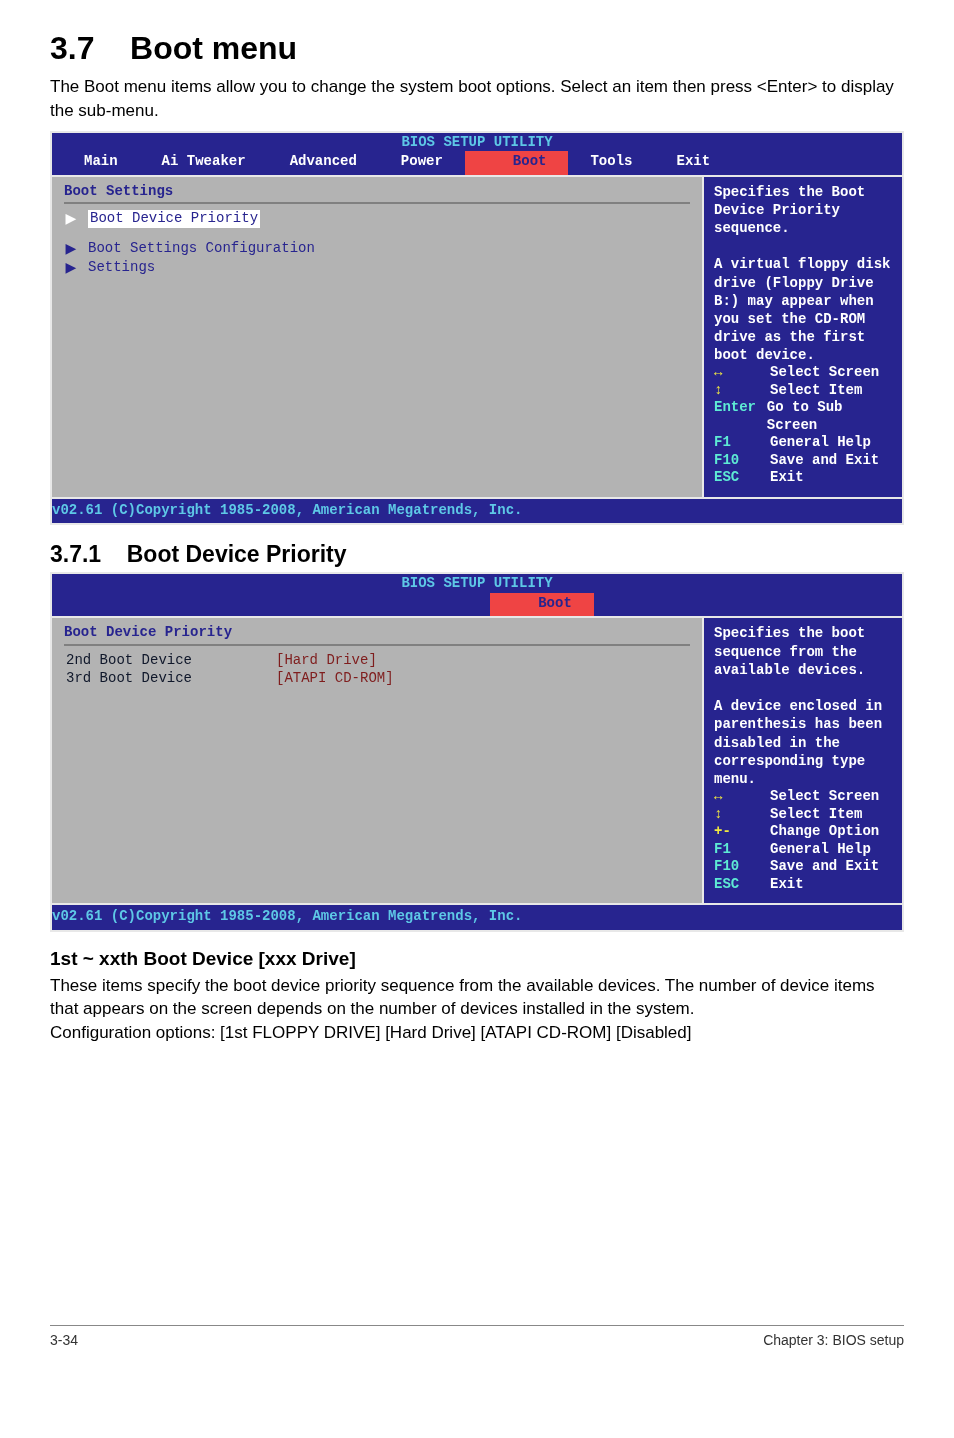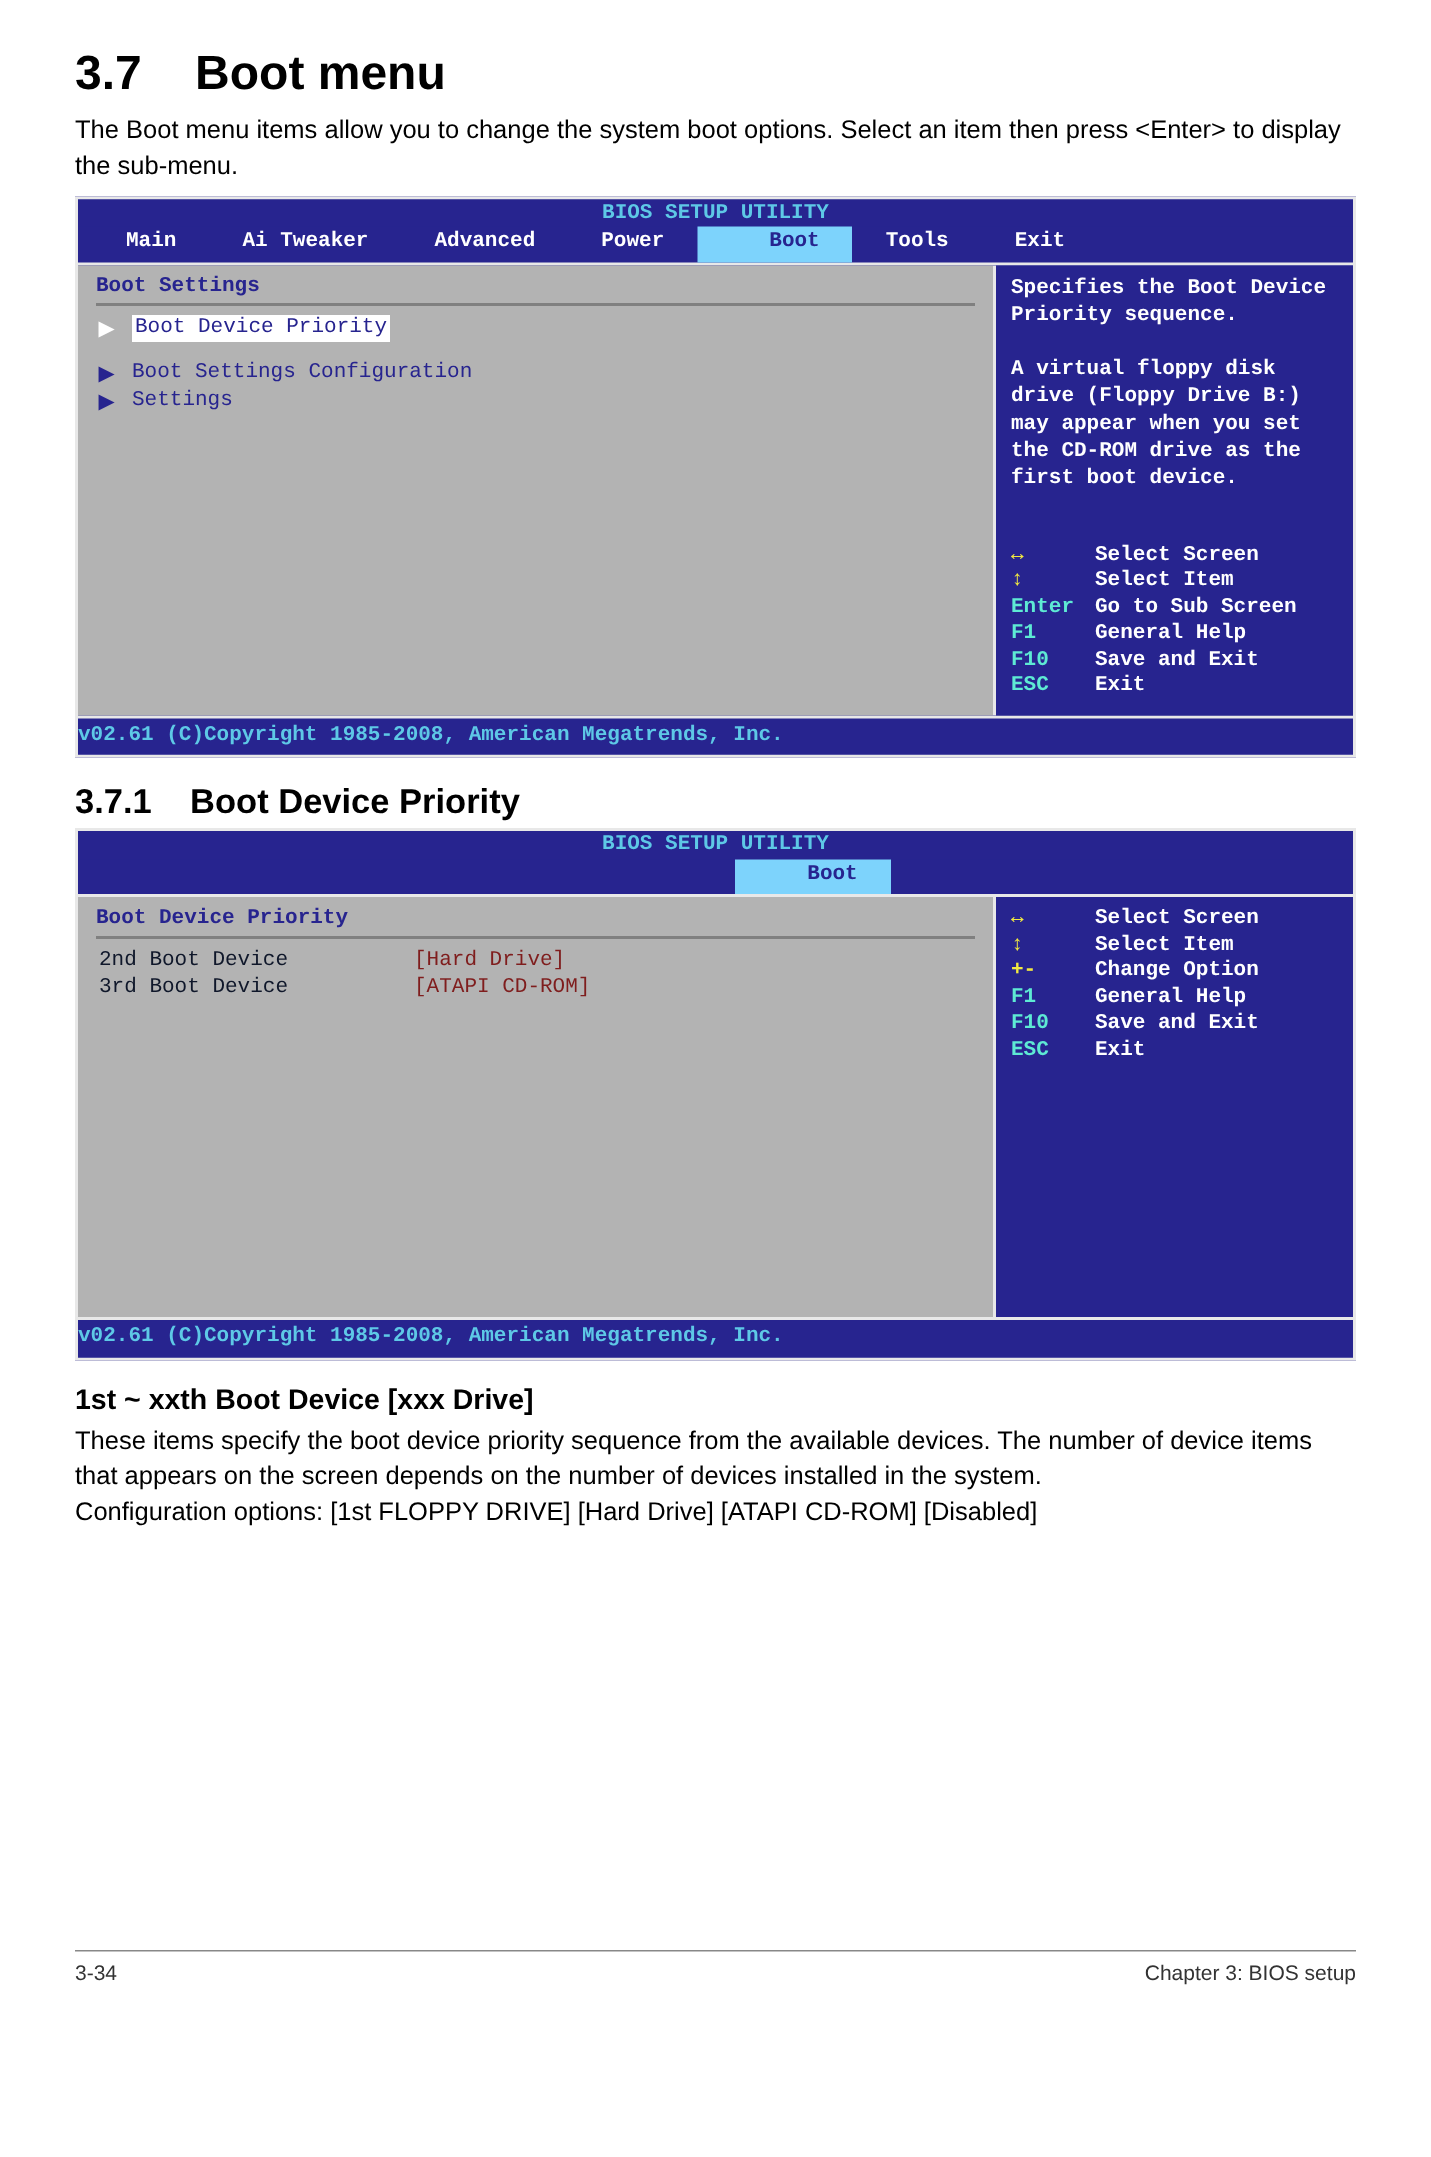"Boot" .bios-tab.selected { background: #7dd3fc -> #ef4444 }
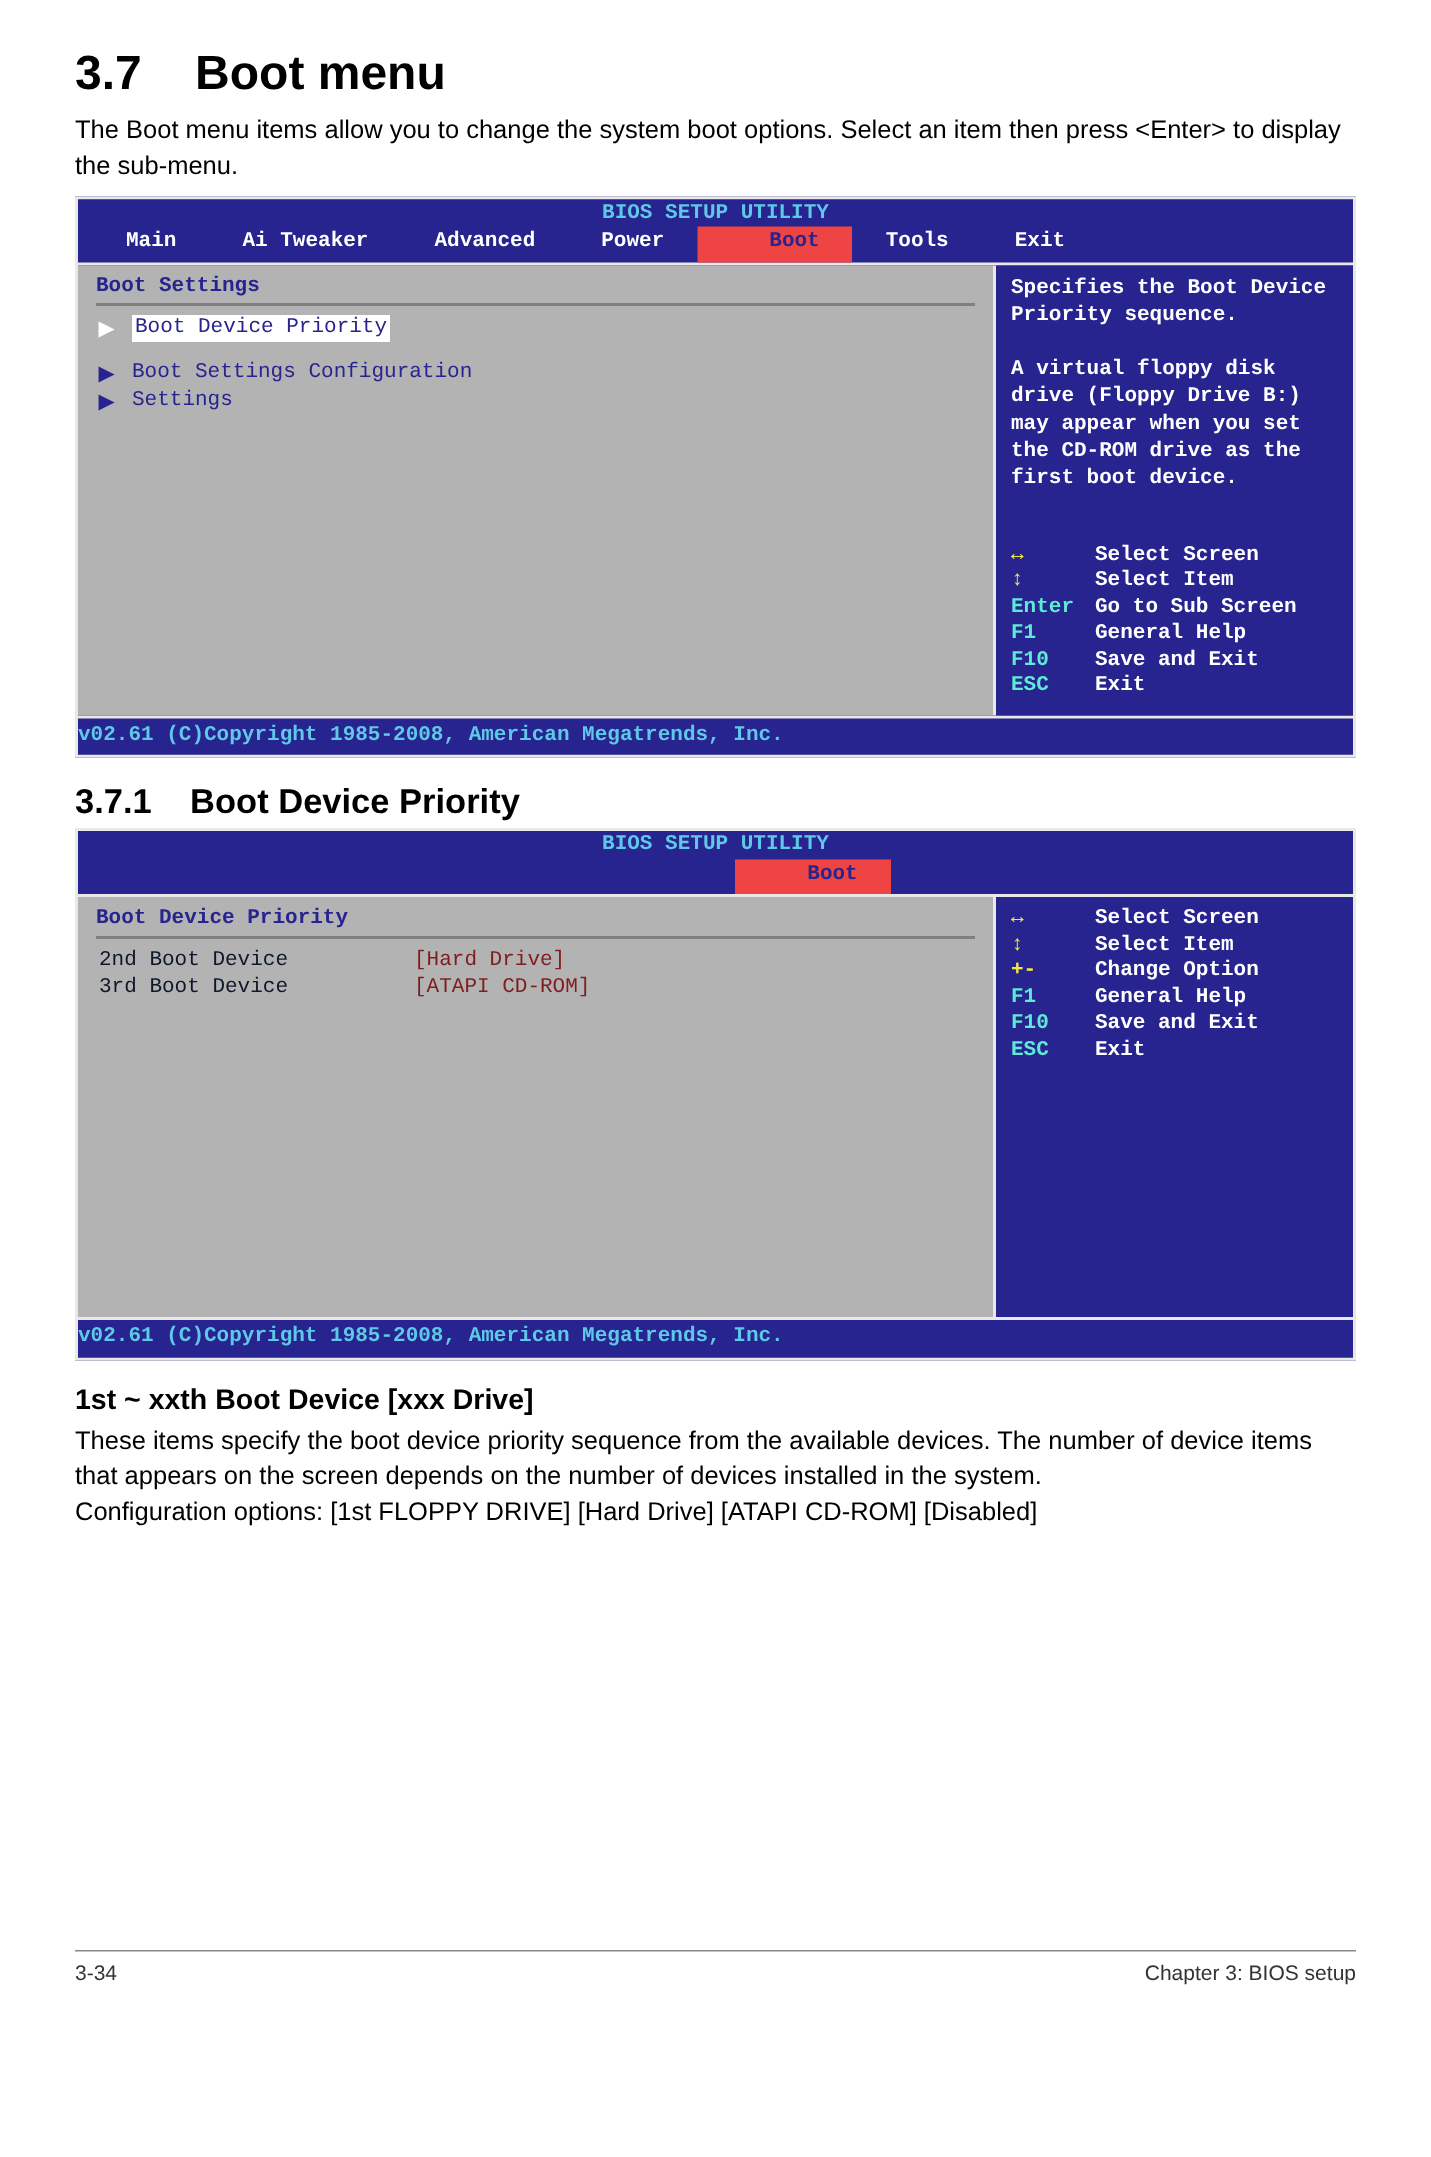"Specifies the Boot Device Priority" .bios-right { width: 240px -> 200px }
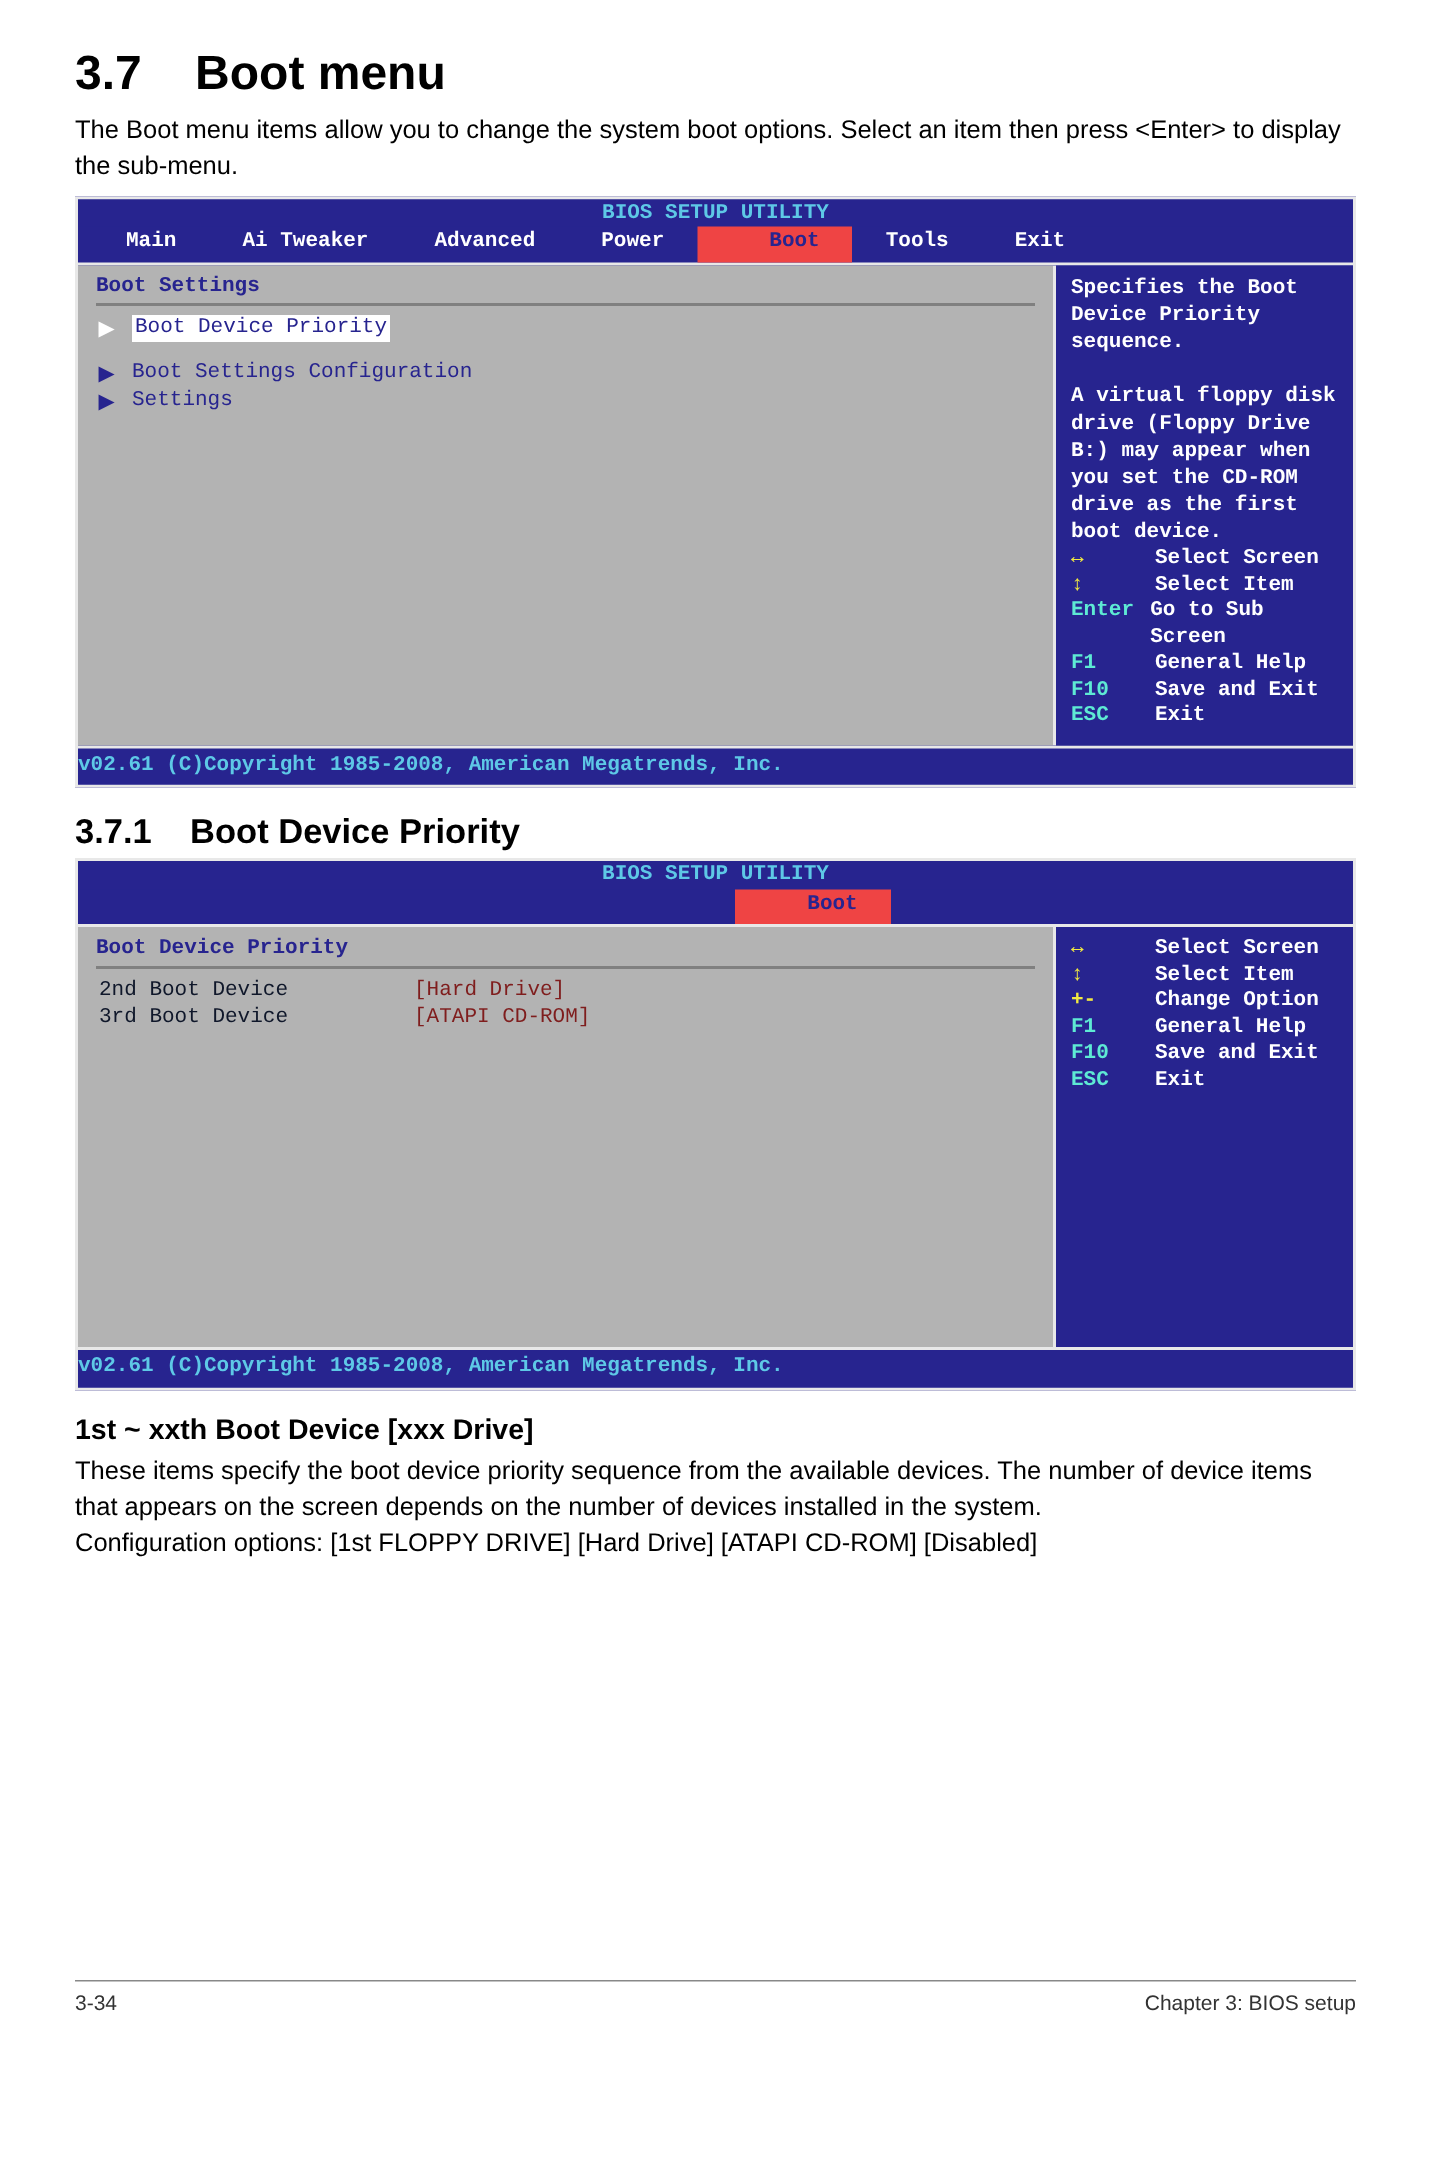"Specifies the boot sequence from" div.help-text { html: none -> <div>Specifies the boot sequence from the available devices. A device enclosed in parenthesis has been disabled in the corresponding type menu.</div> }
